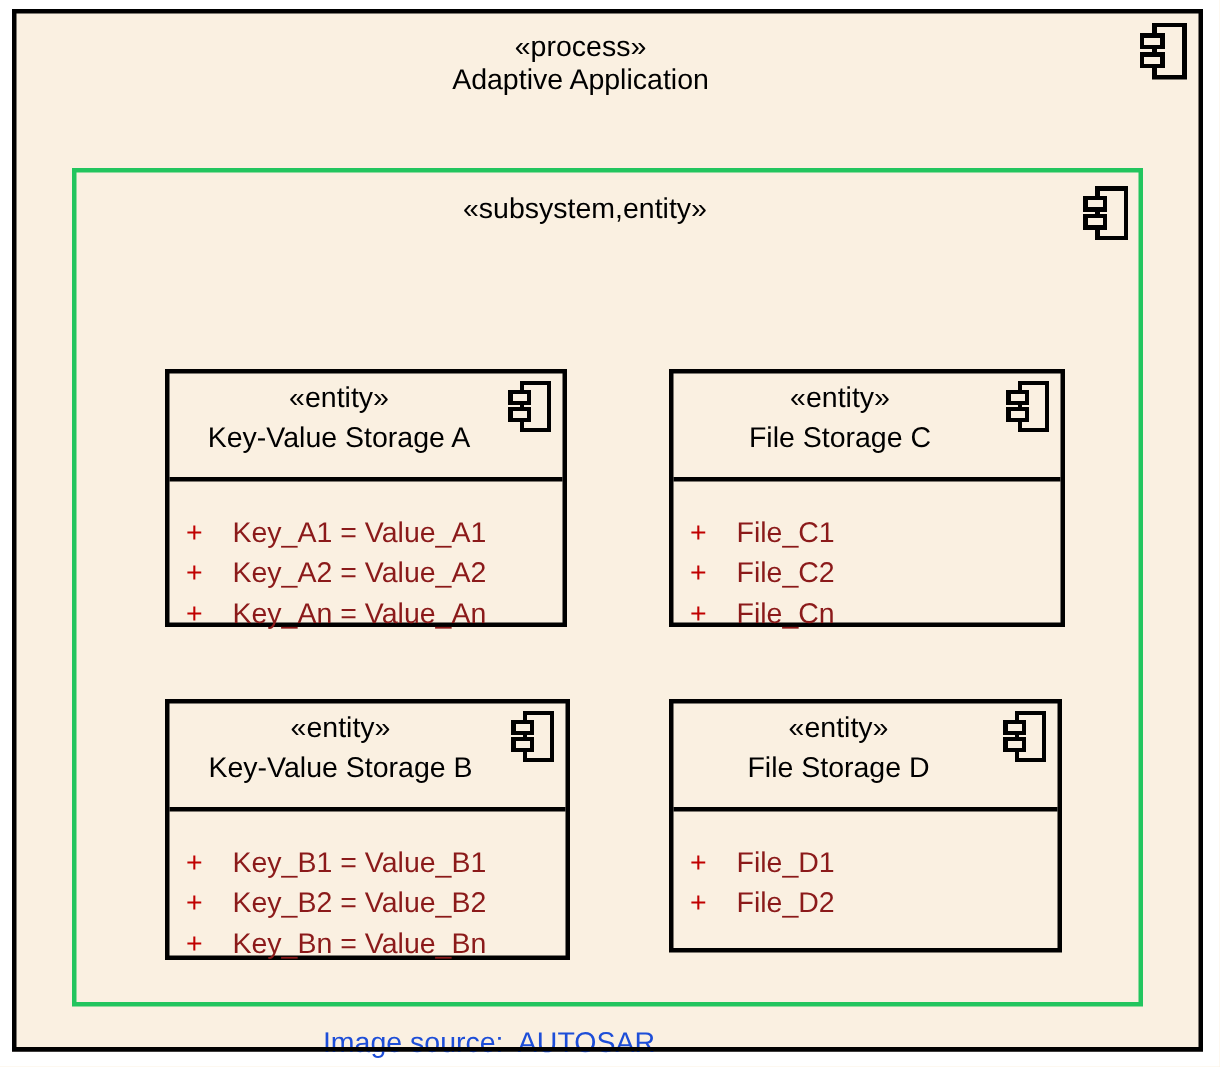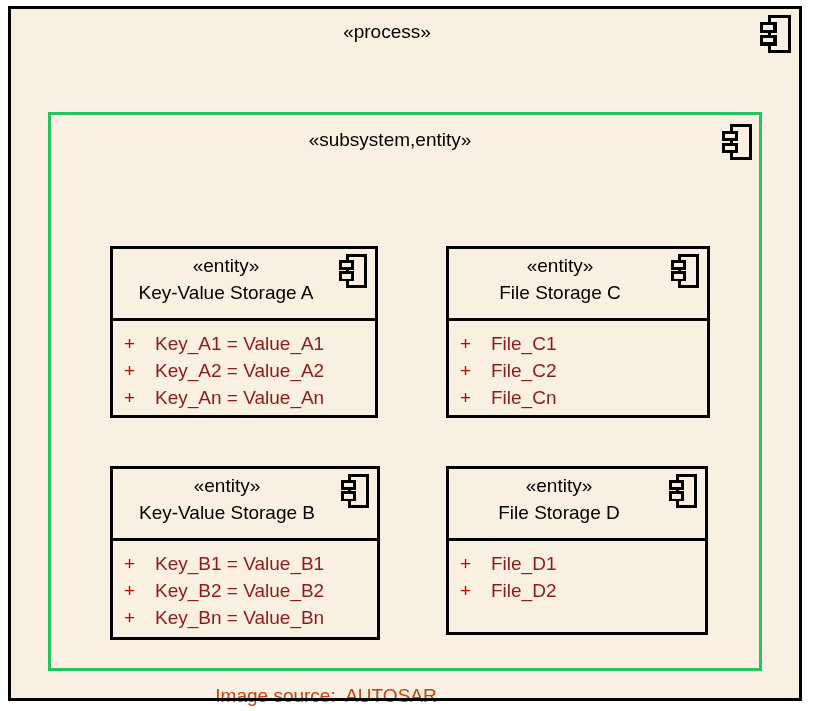"Adaptive Application" div { html: none -> <div>Adaptive Application</div> }
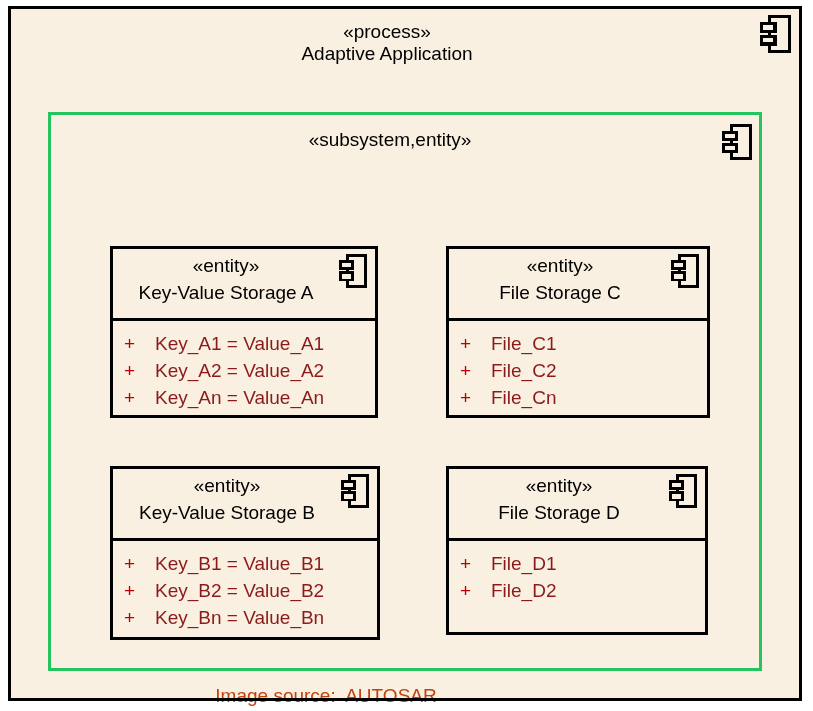"+ Key_A1 = Value_A1" .entity-attrs { padding: 9px 0 0 11px -> 21px 0 0 11px }
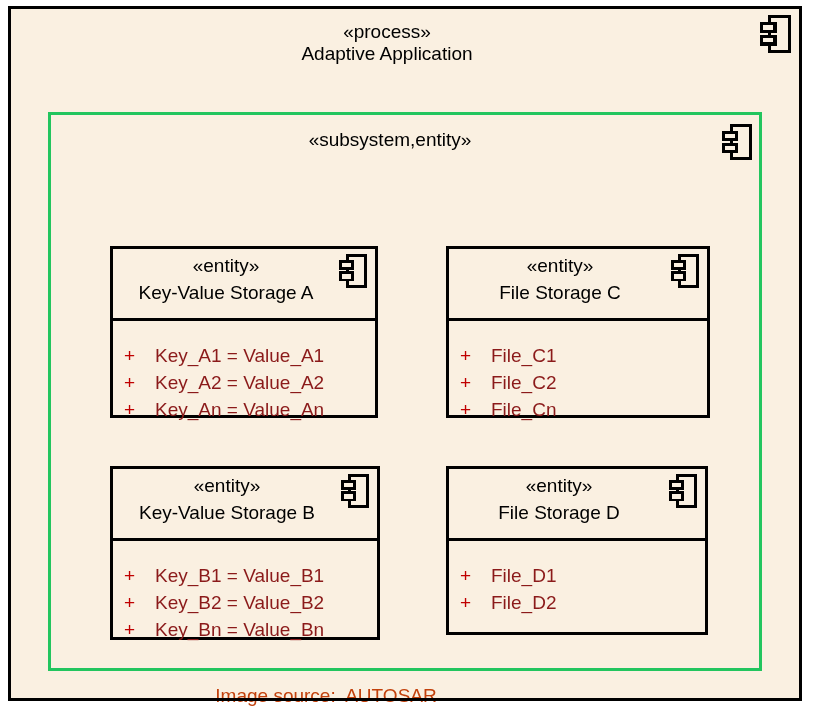"Image source: AUTOSAR" .watermark { color: #c2410c -> #1d4ed8 }
